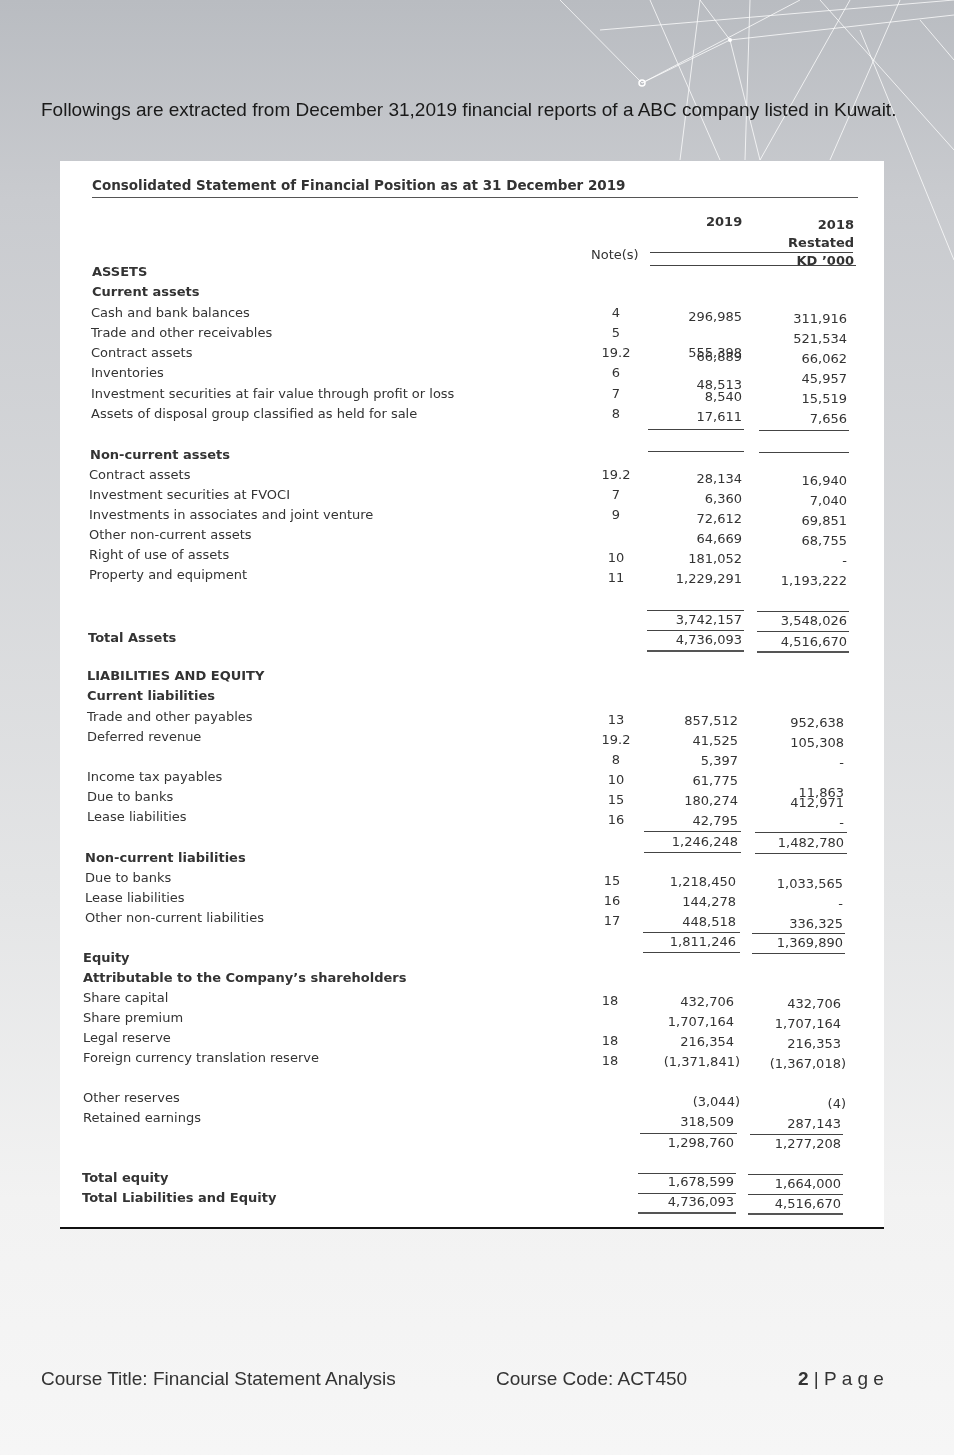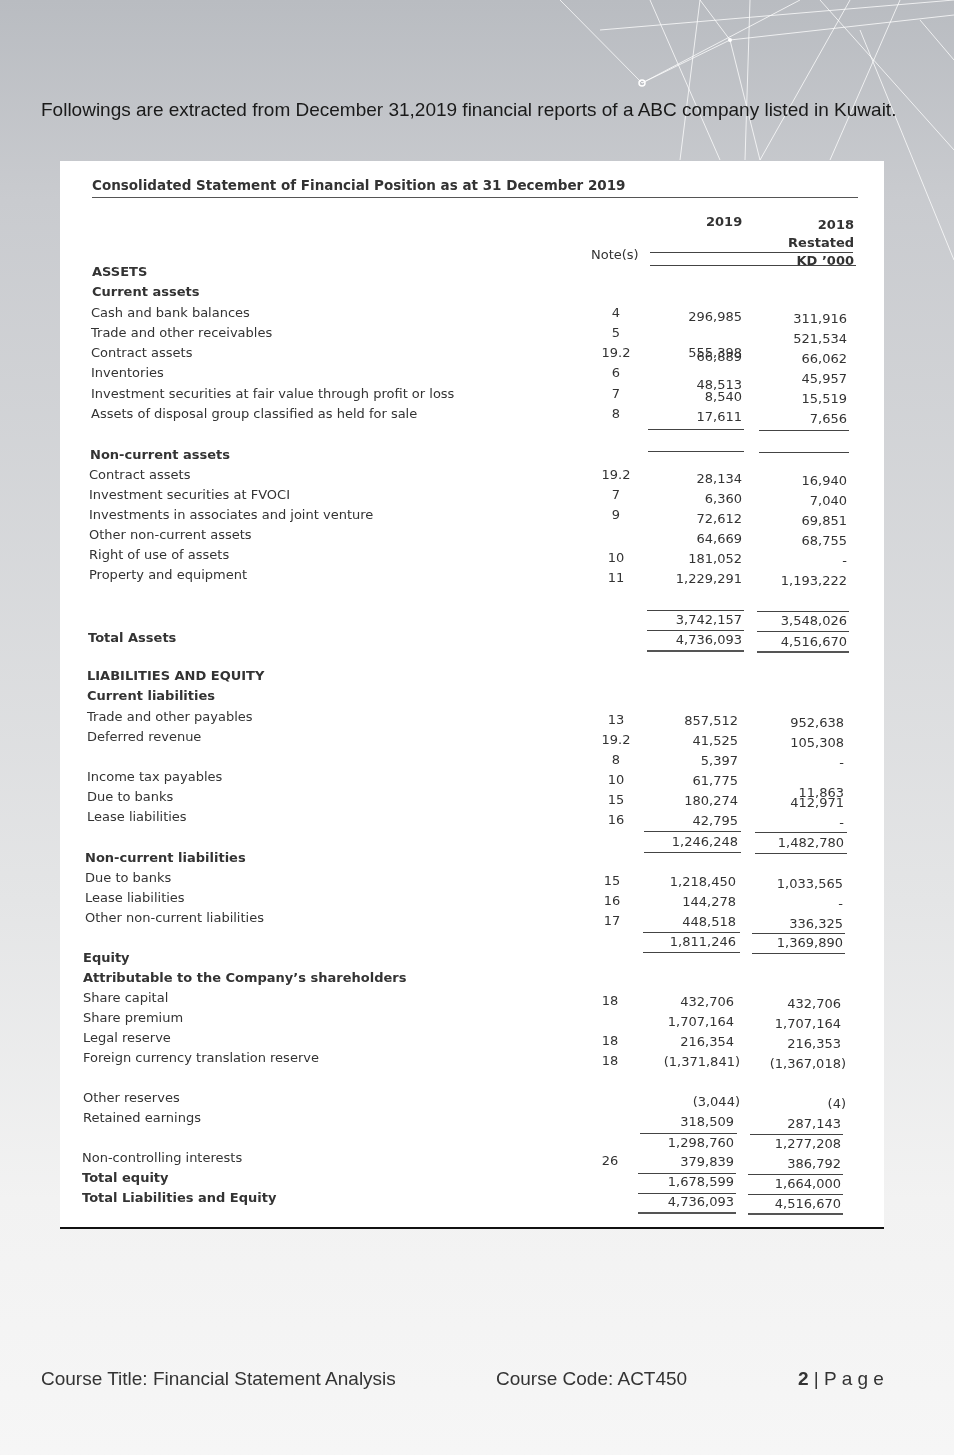"Non-controlling interests" div.row { html: <div> <span>Non-controlling interests</span> <span>26</span> <span>379,839</span> <span>386,792</span> </div> -> none }
